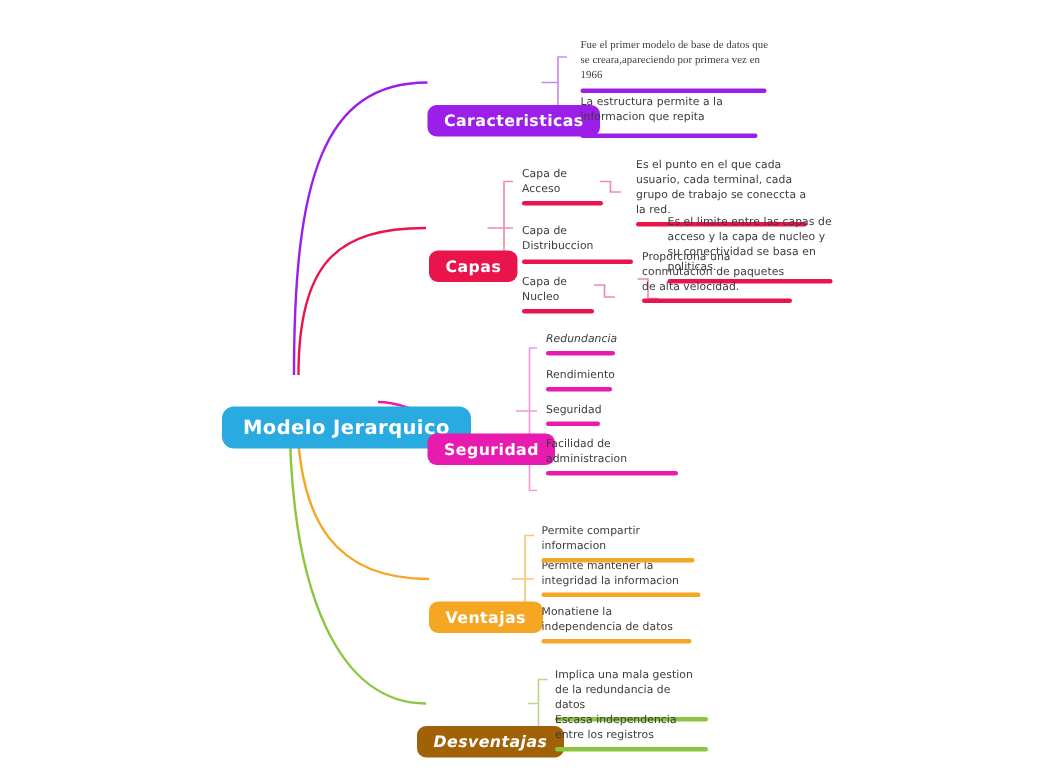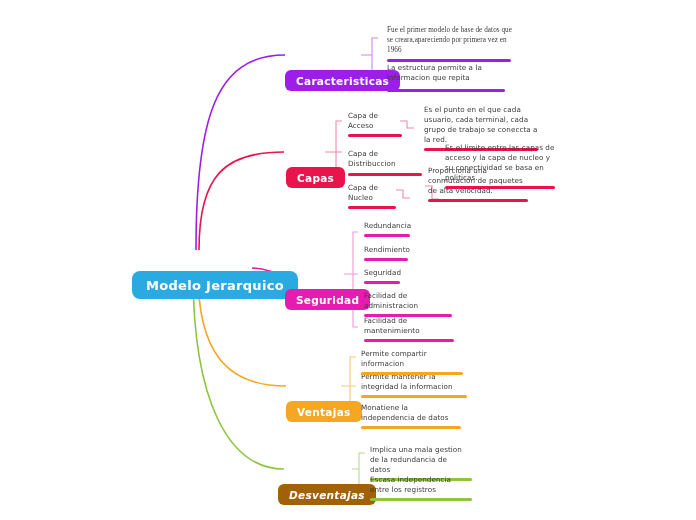"Redundancia" div.leaf { font-style: none -> italic }
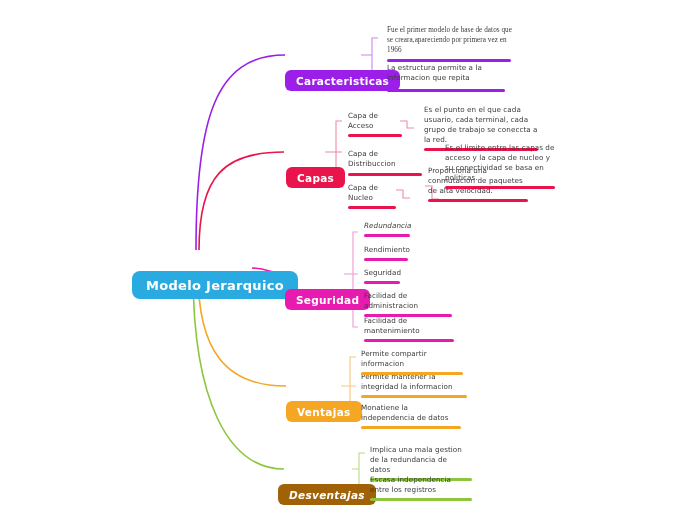"Modelo Jerarquico" div.node { left: 132px -> 148px }
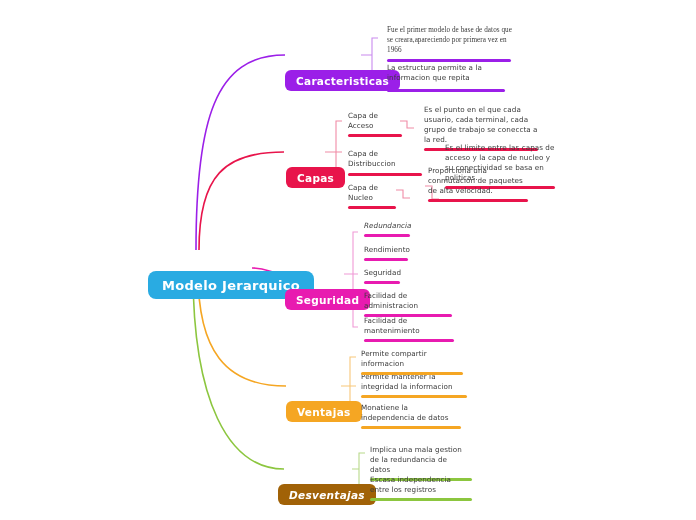"Facilidad de mantenimiento" div.leaf { html: <div> <span>Facilidad de mantenimiento</span> <span></span> </div> -> none }
